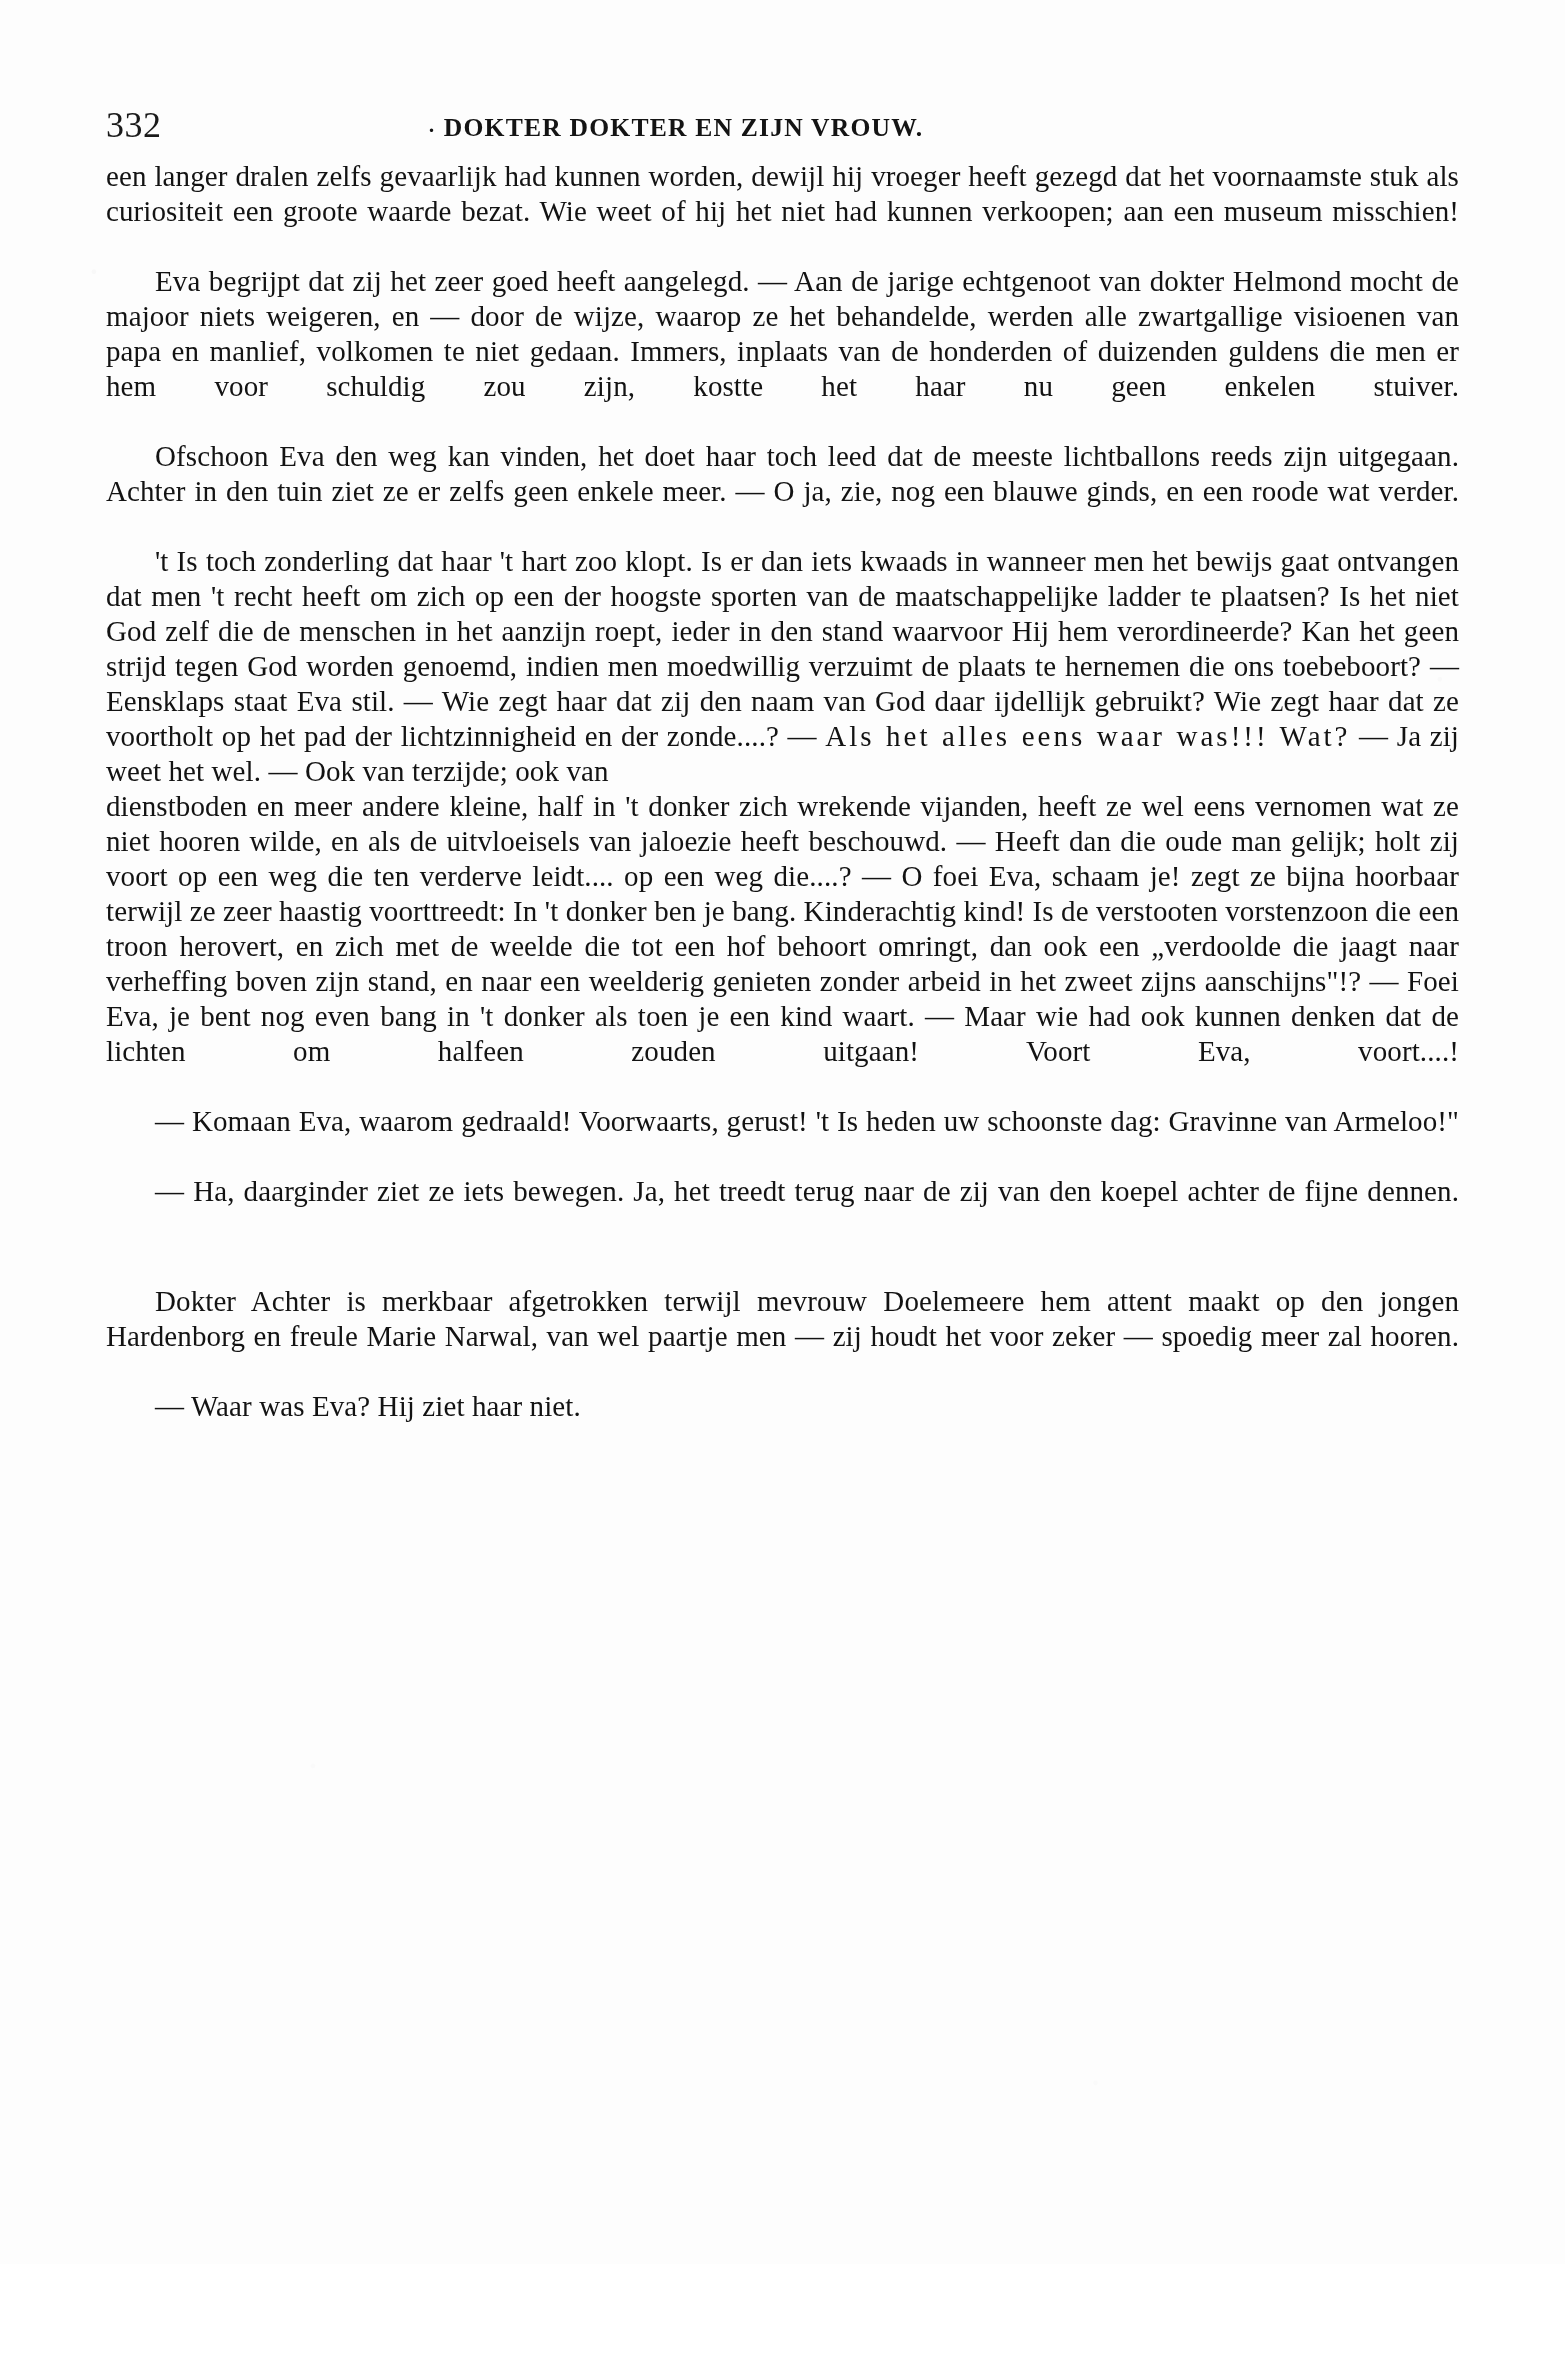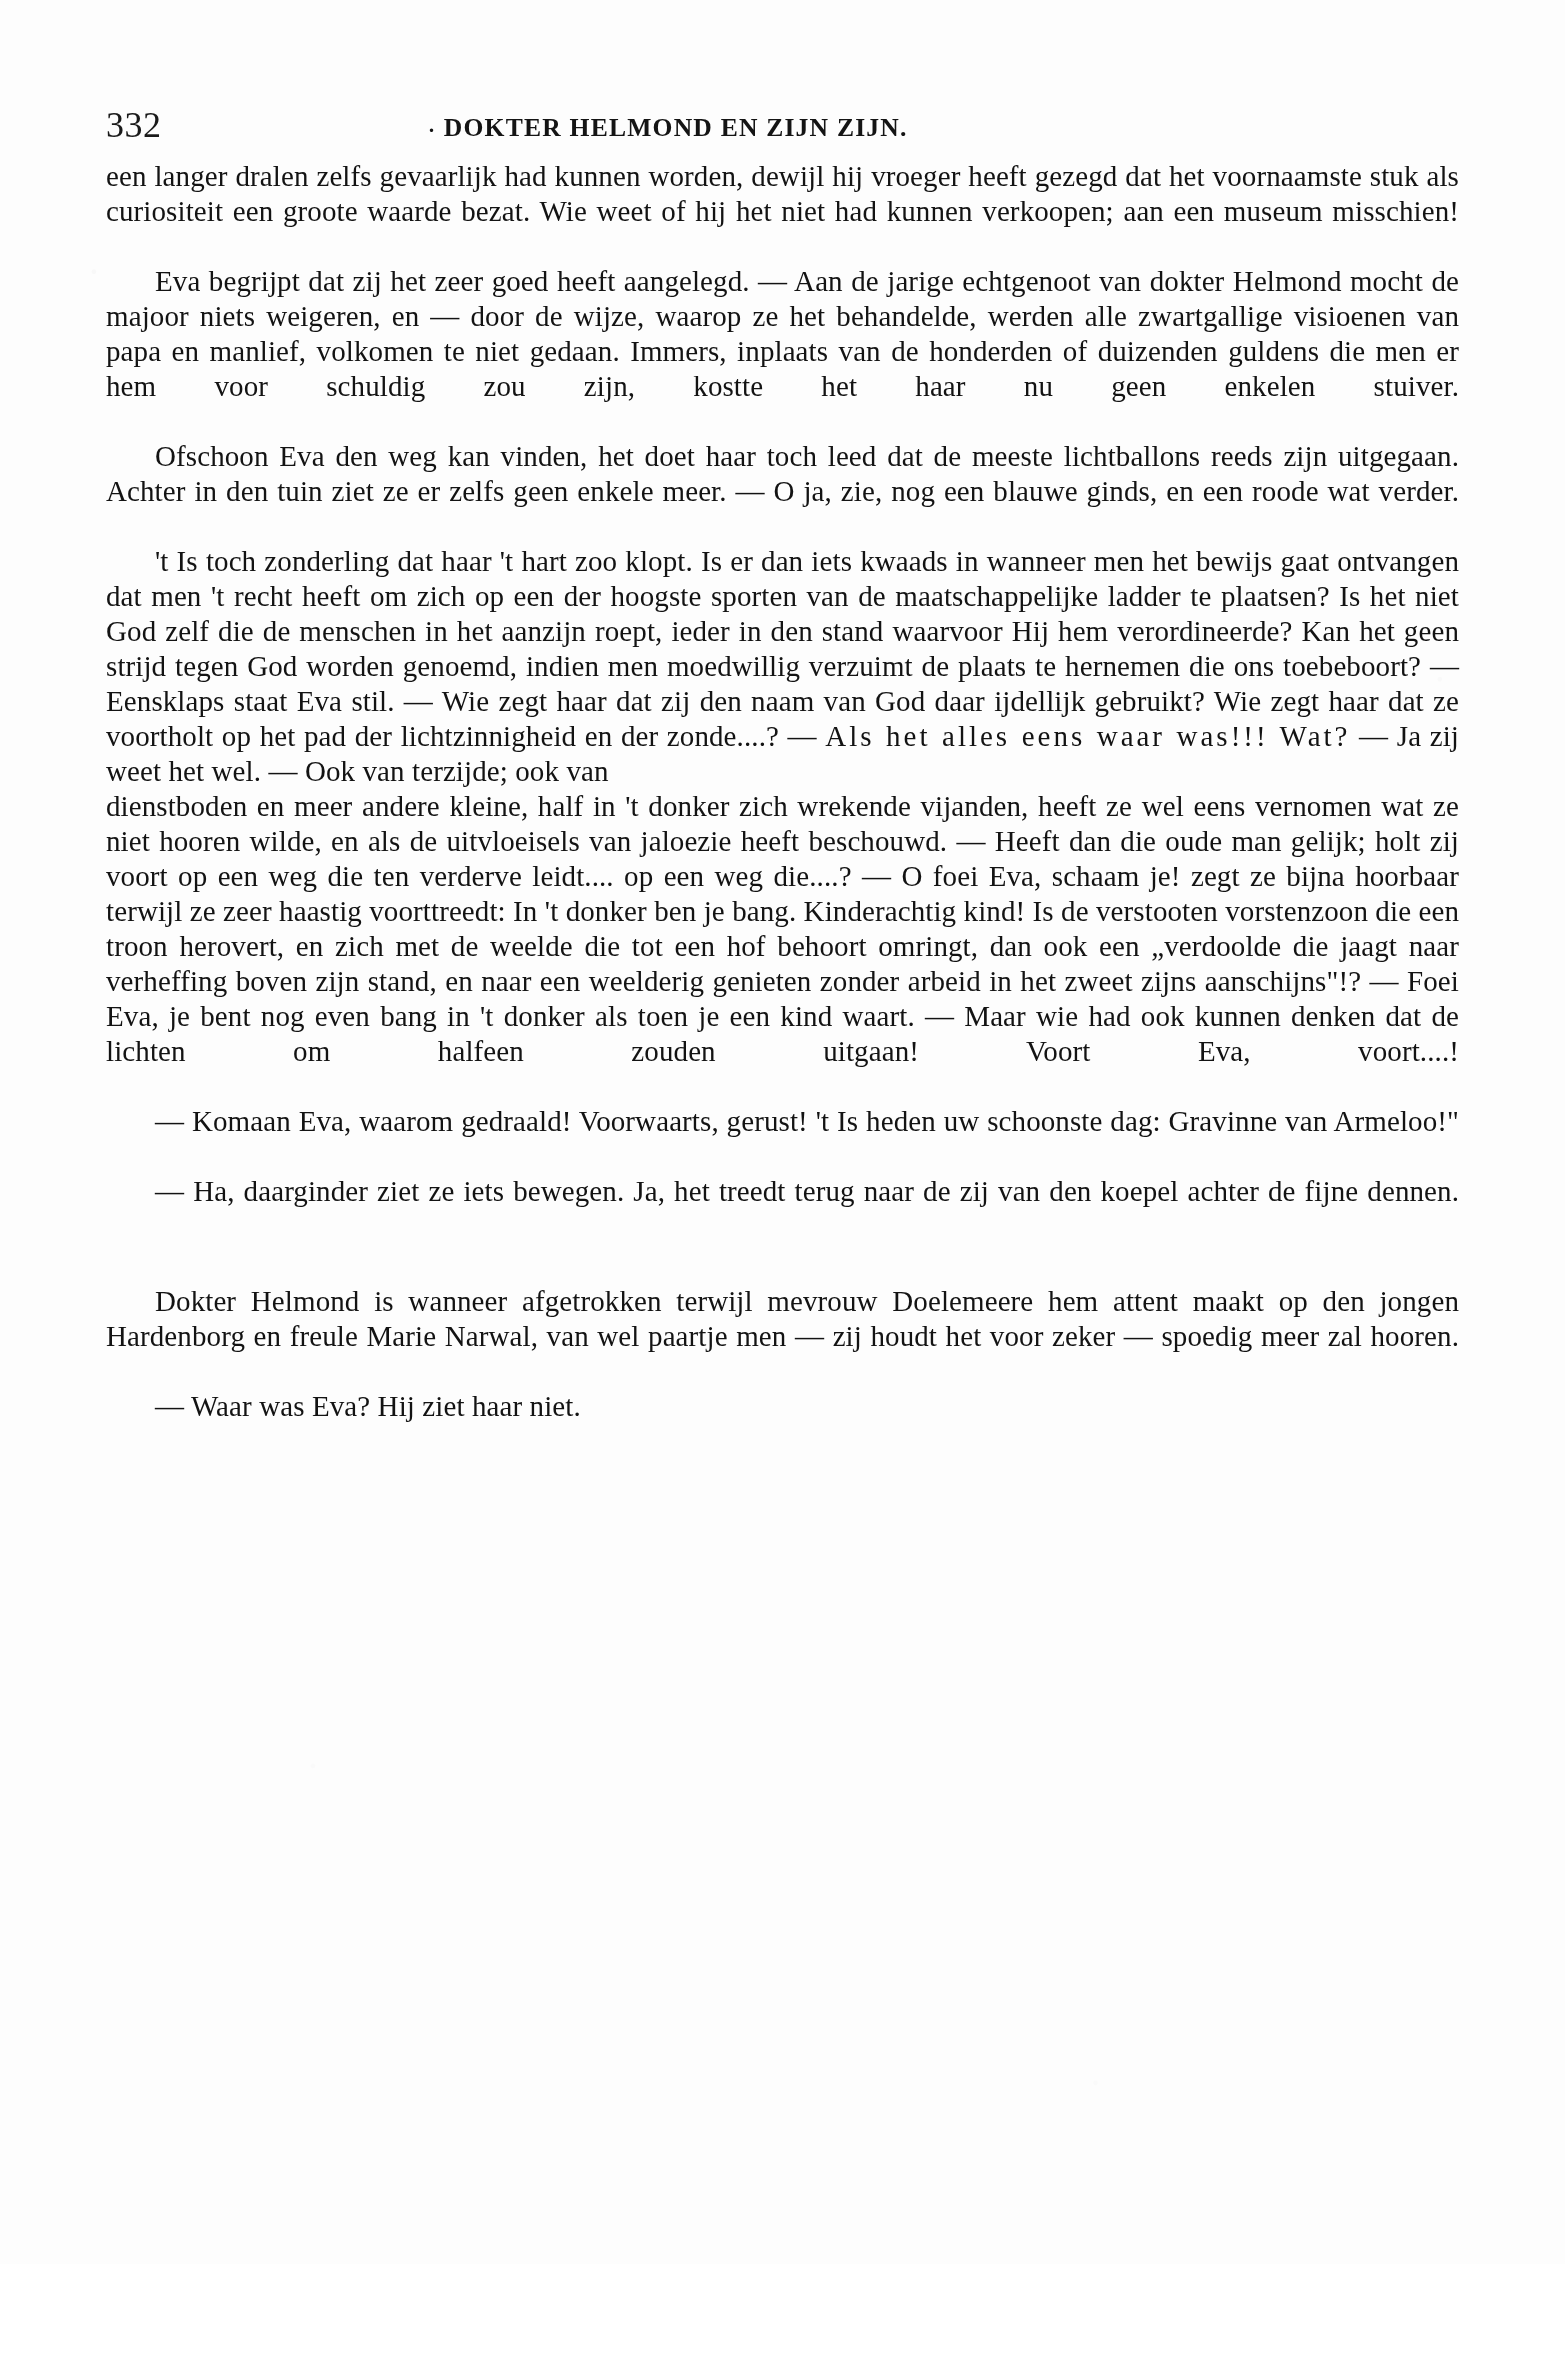"DOKTER HELMOND EN ZIJN ZIJN." span { text: HELMOND EN ZIJN ZIJN -> DOKTER EN ZIJN VROUW }
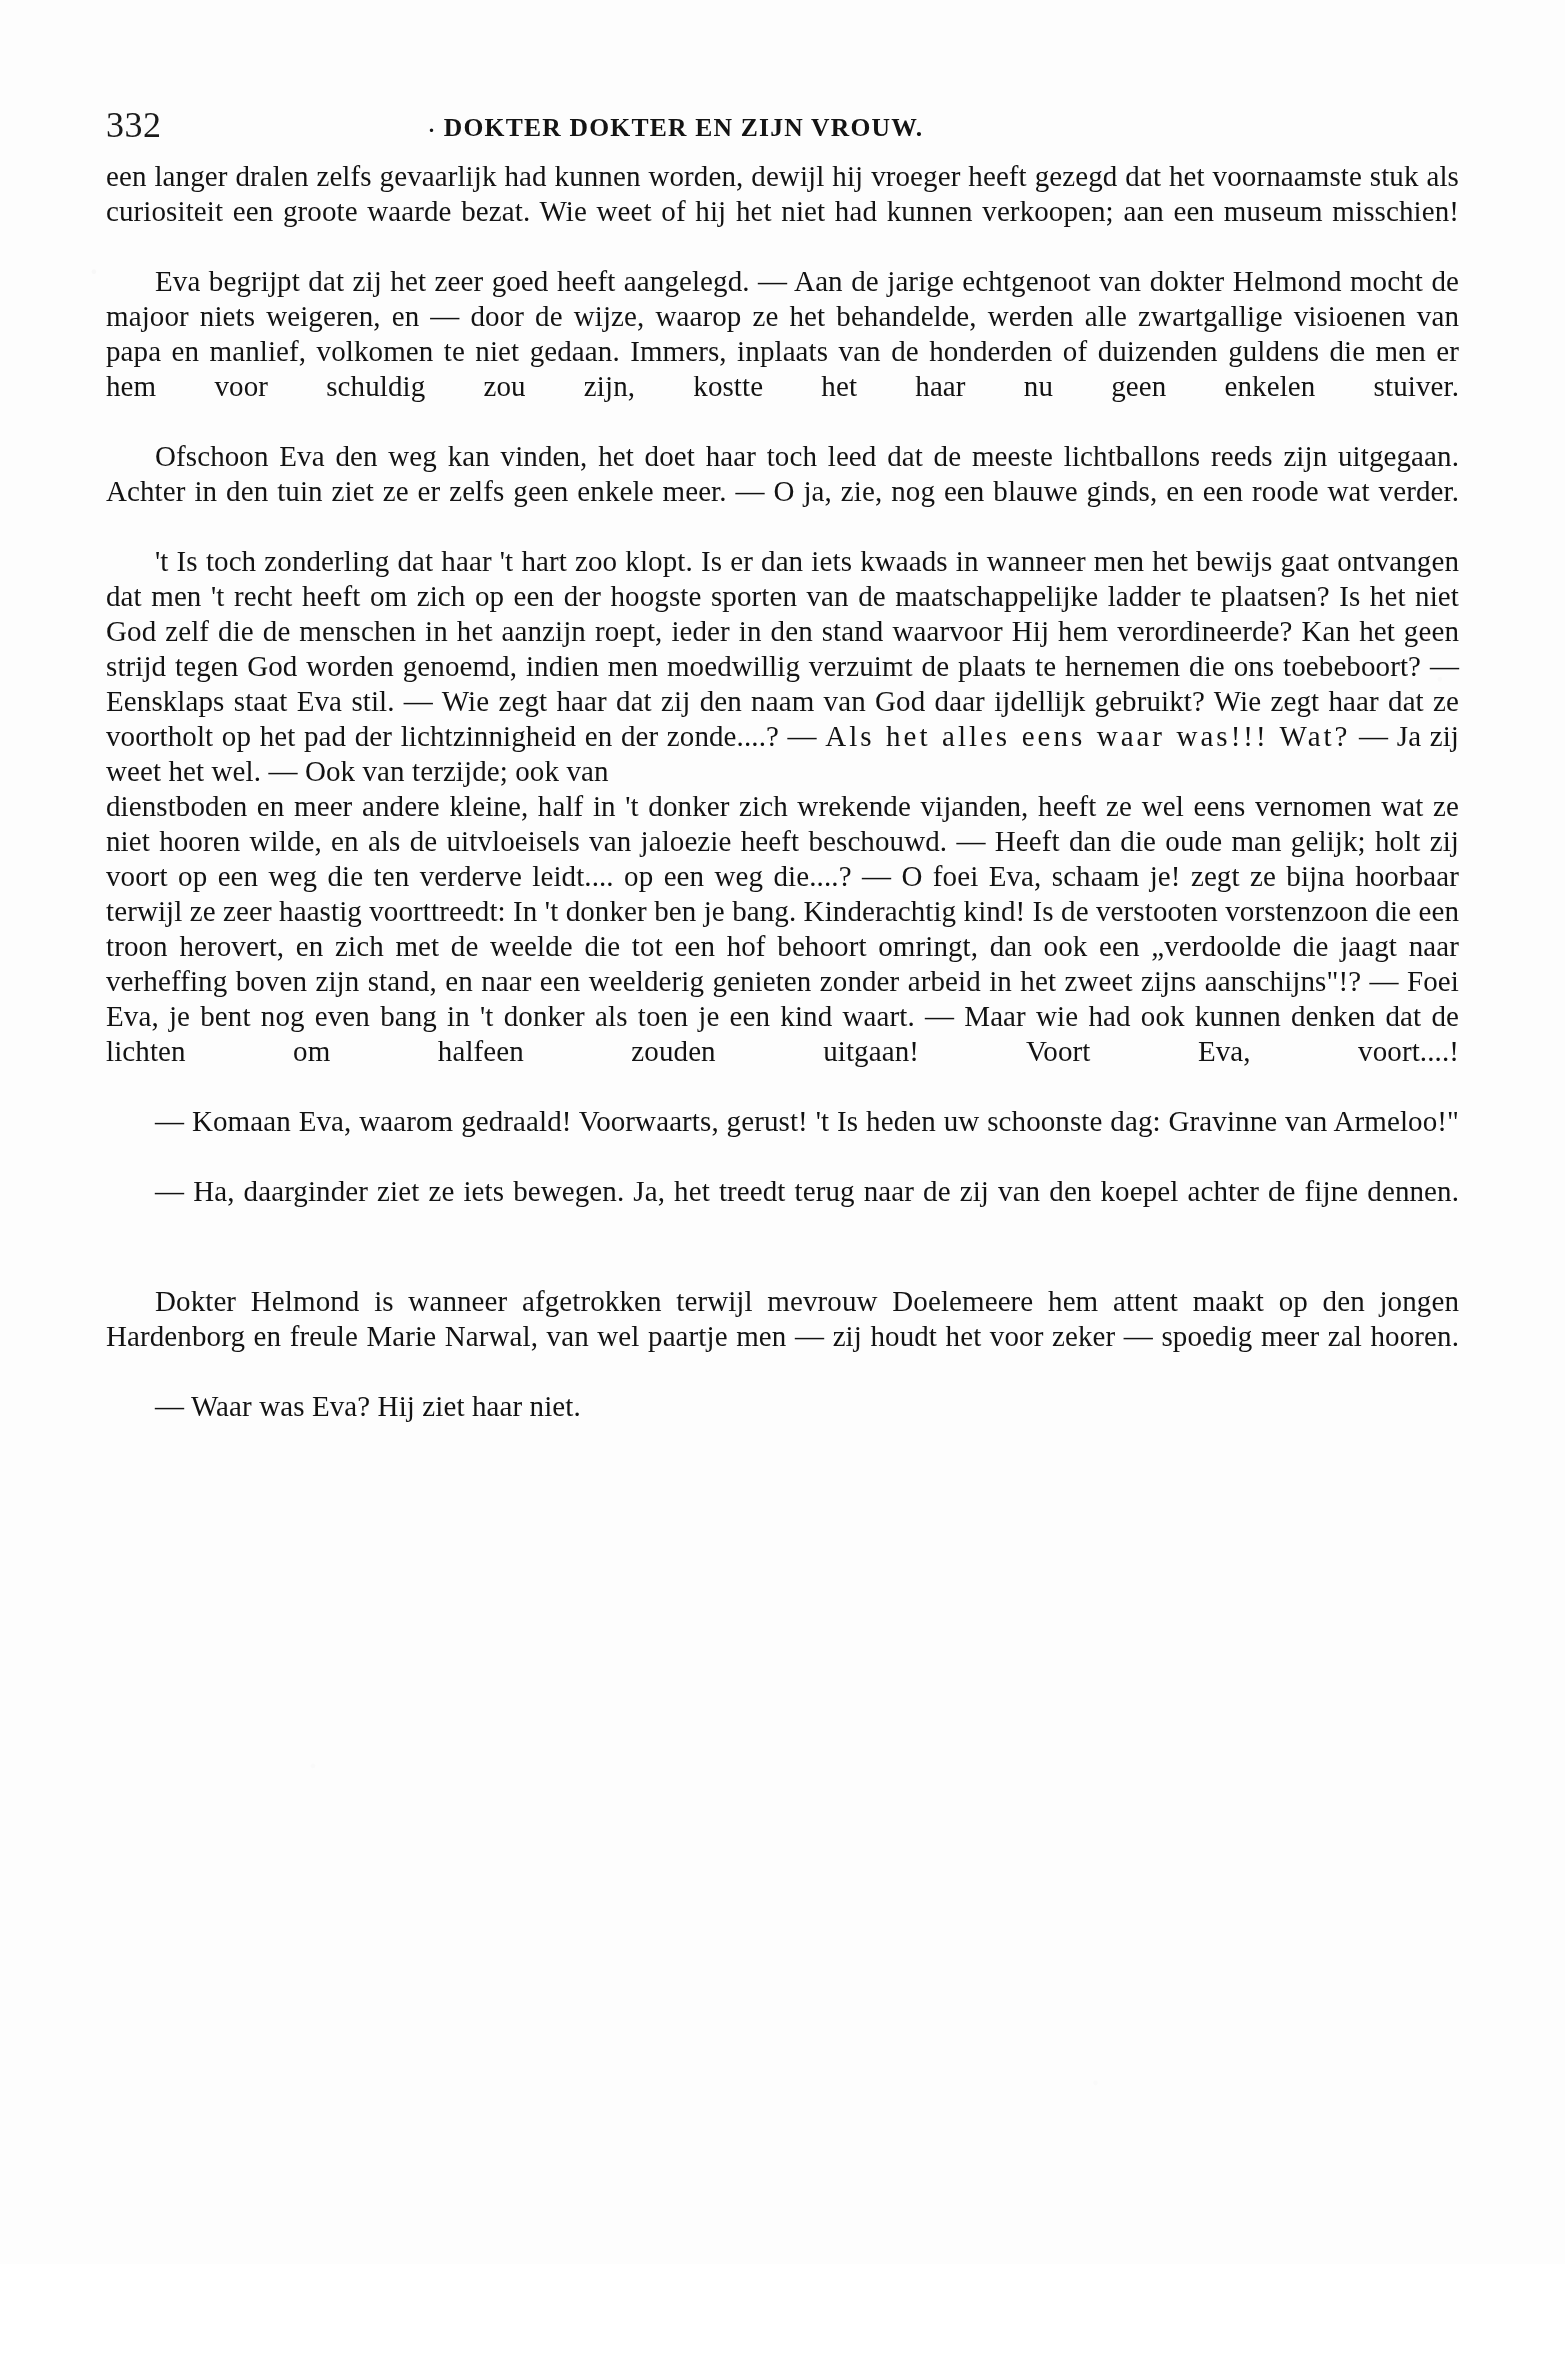"Dokter Helmond is wanneer afgetrokken" p.para { text: Helmond is wanneer -> Achter is merkbaar }
